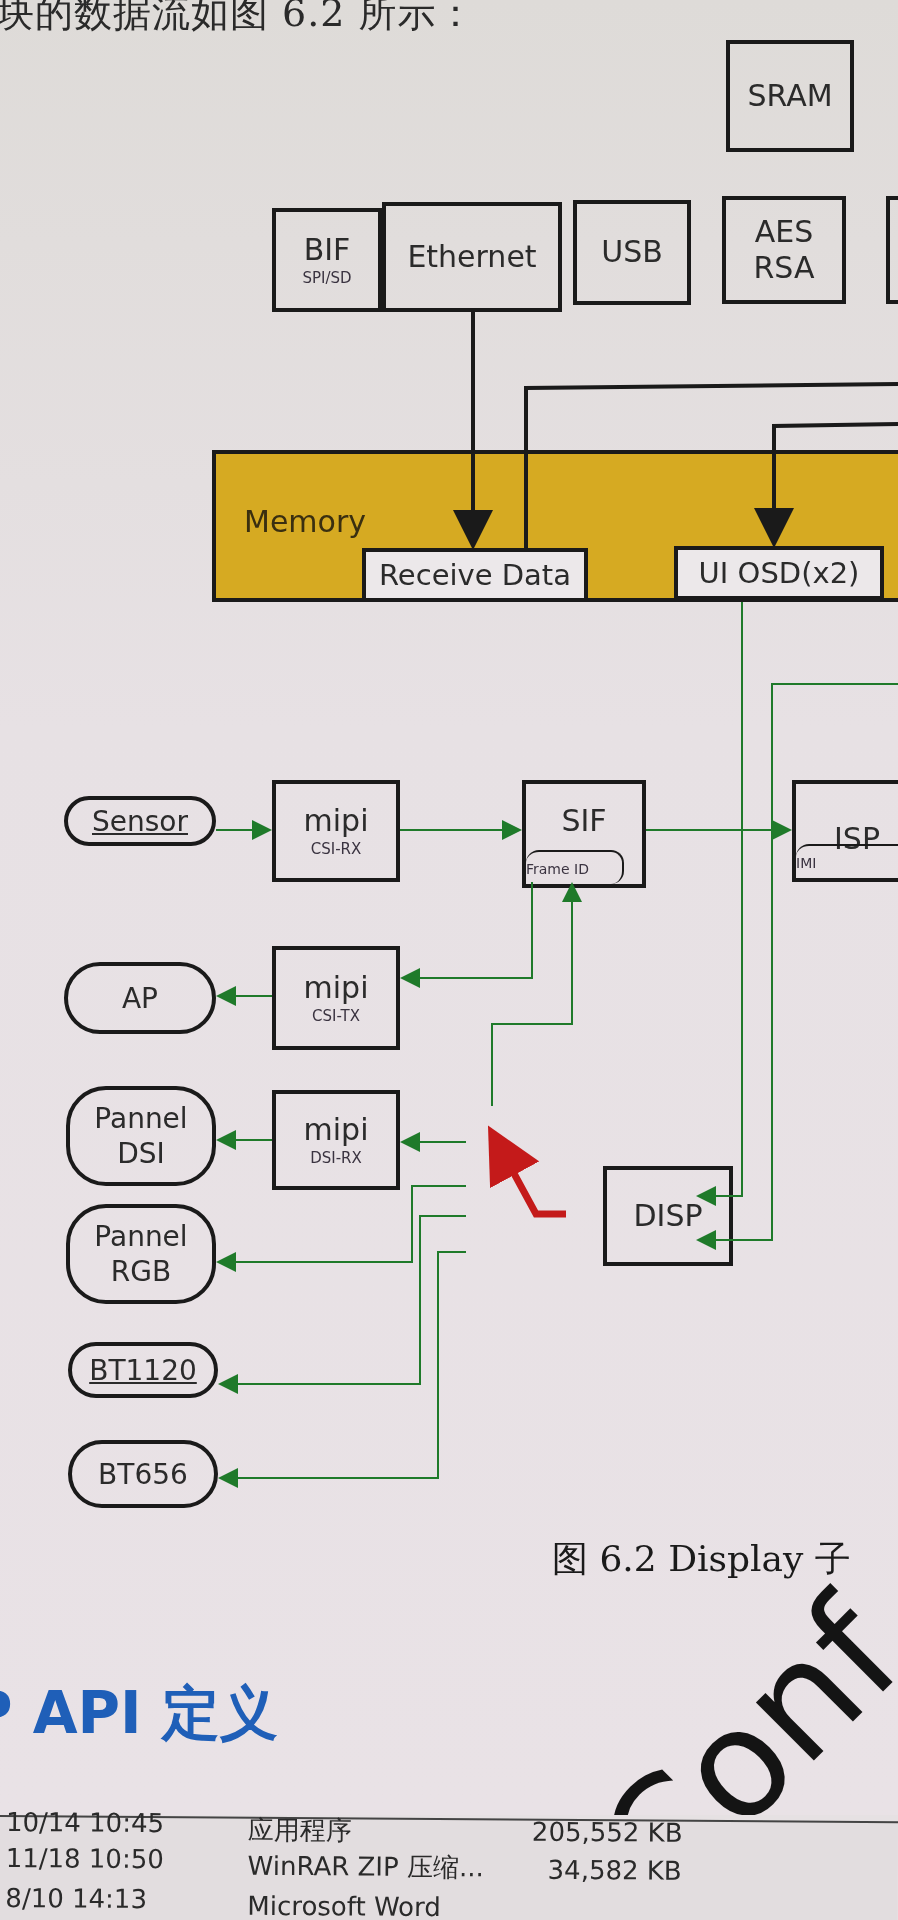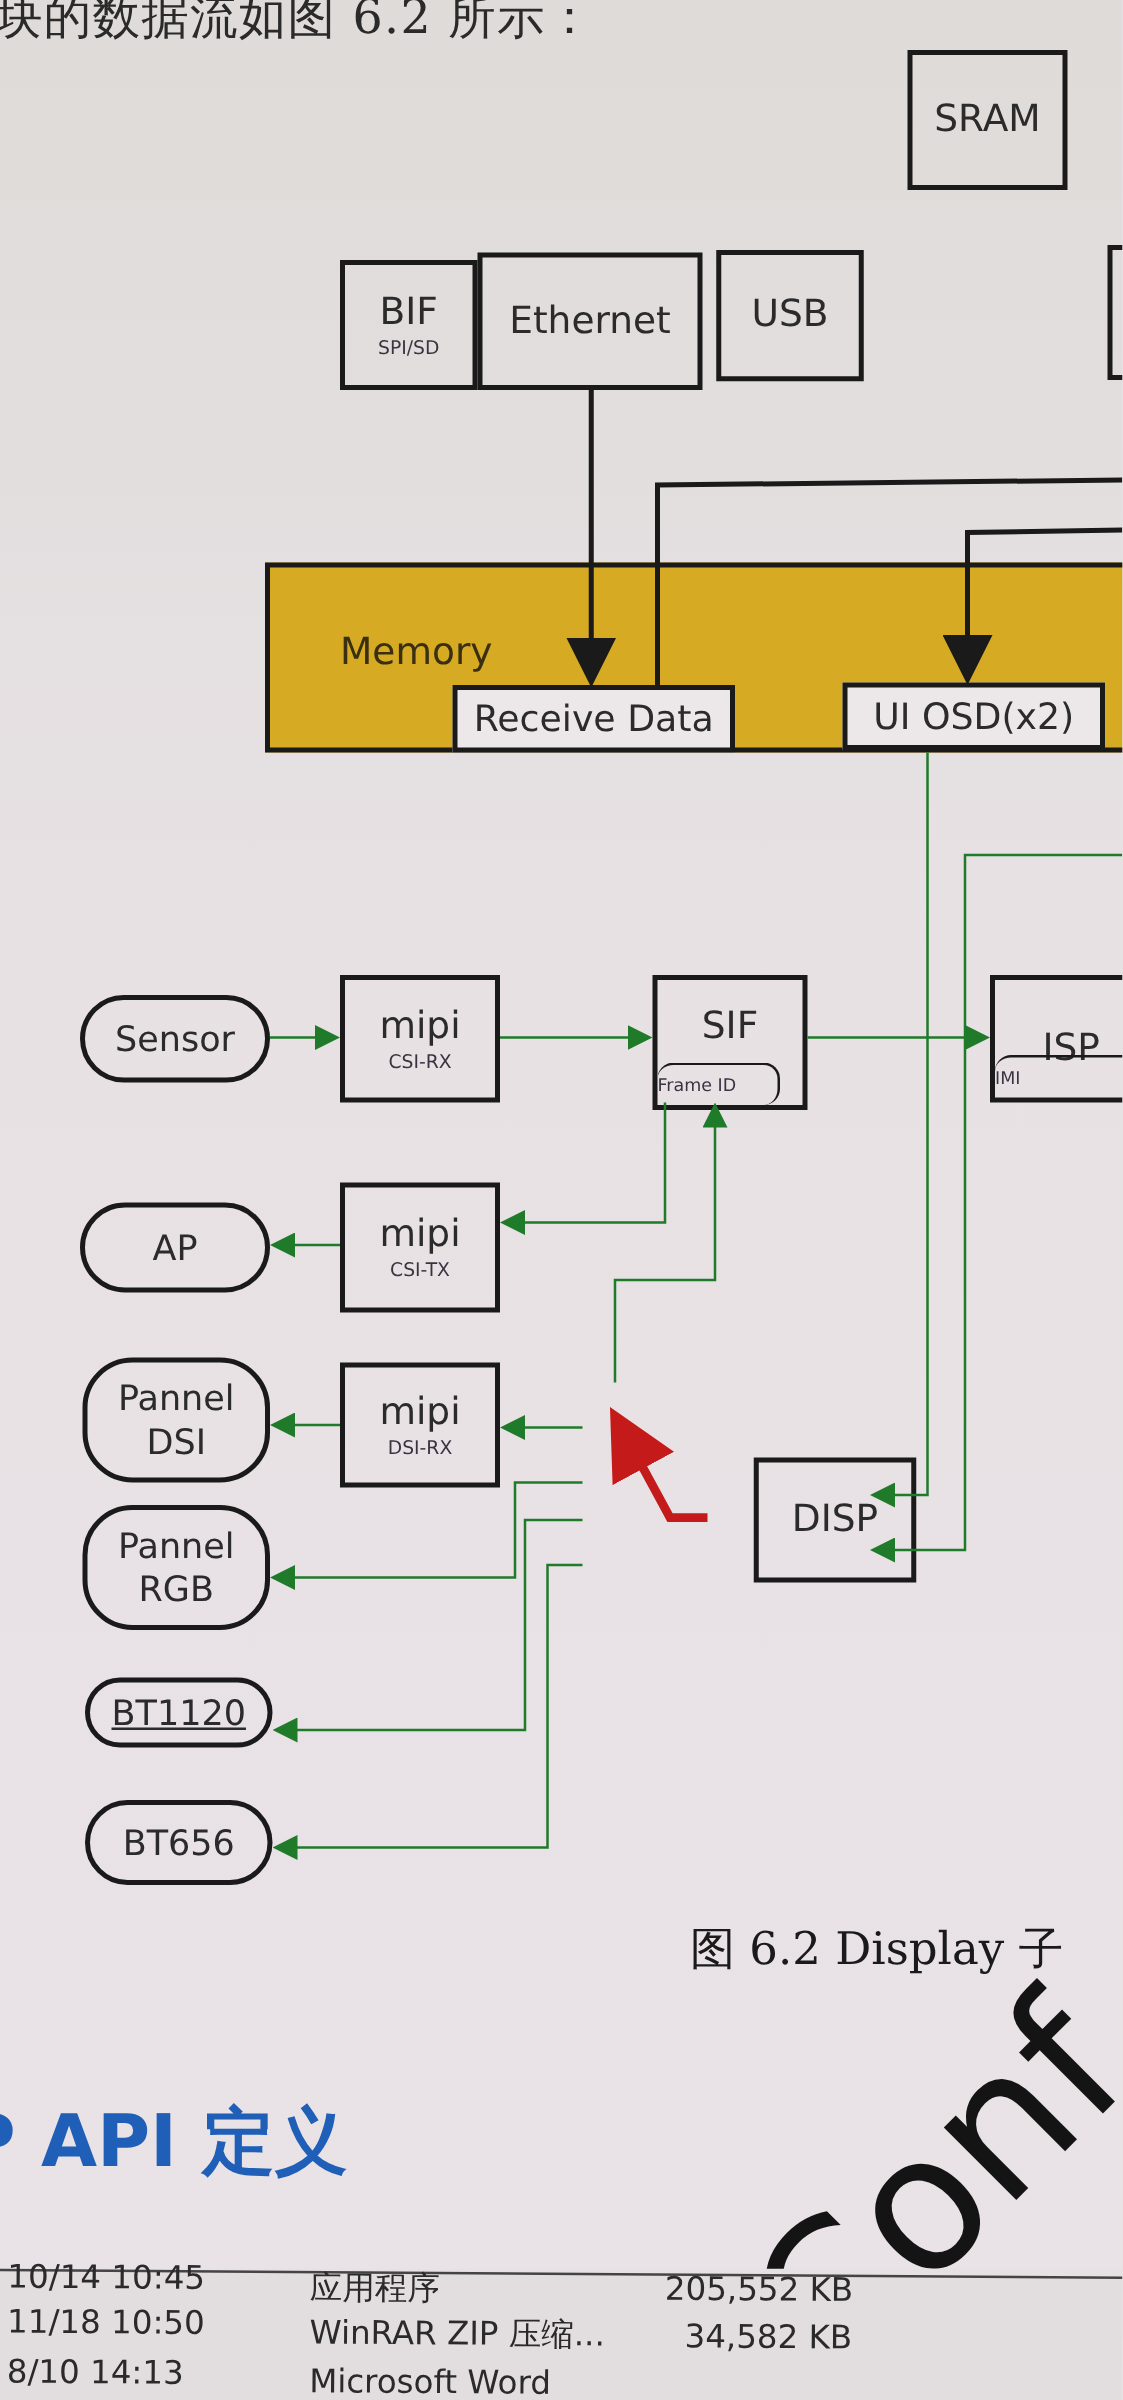"AES" div.box { html: none -> <div> <span>AES</span> <span>RSA</span> </div> }
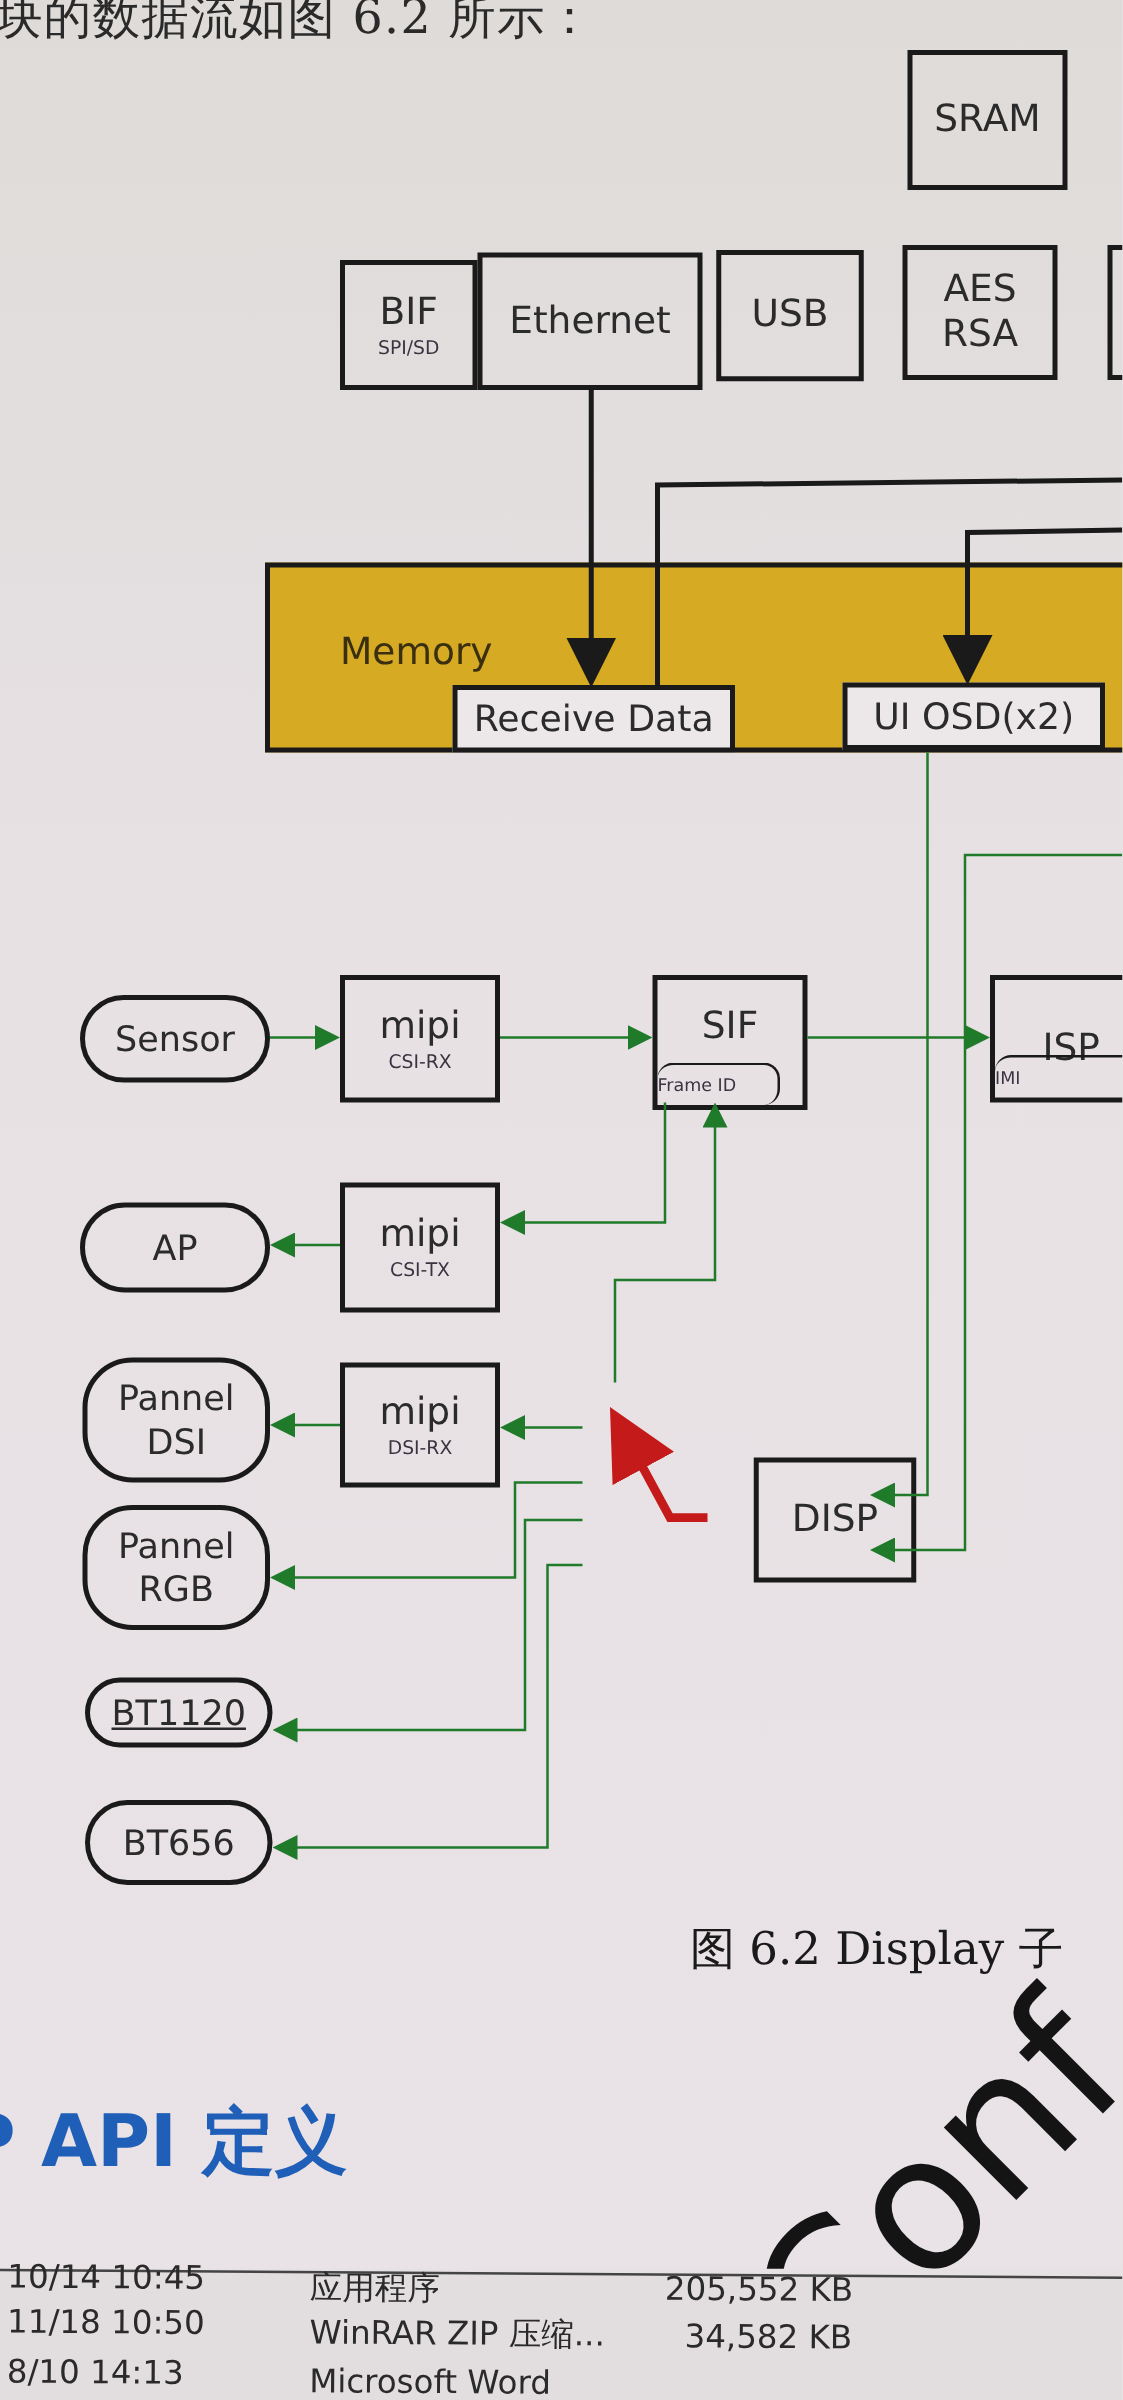"Memory" .mem-label { margin-left: 28px -> none }
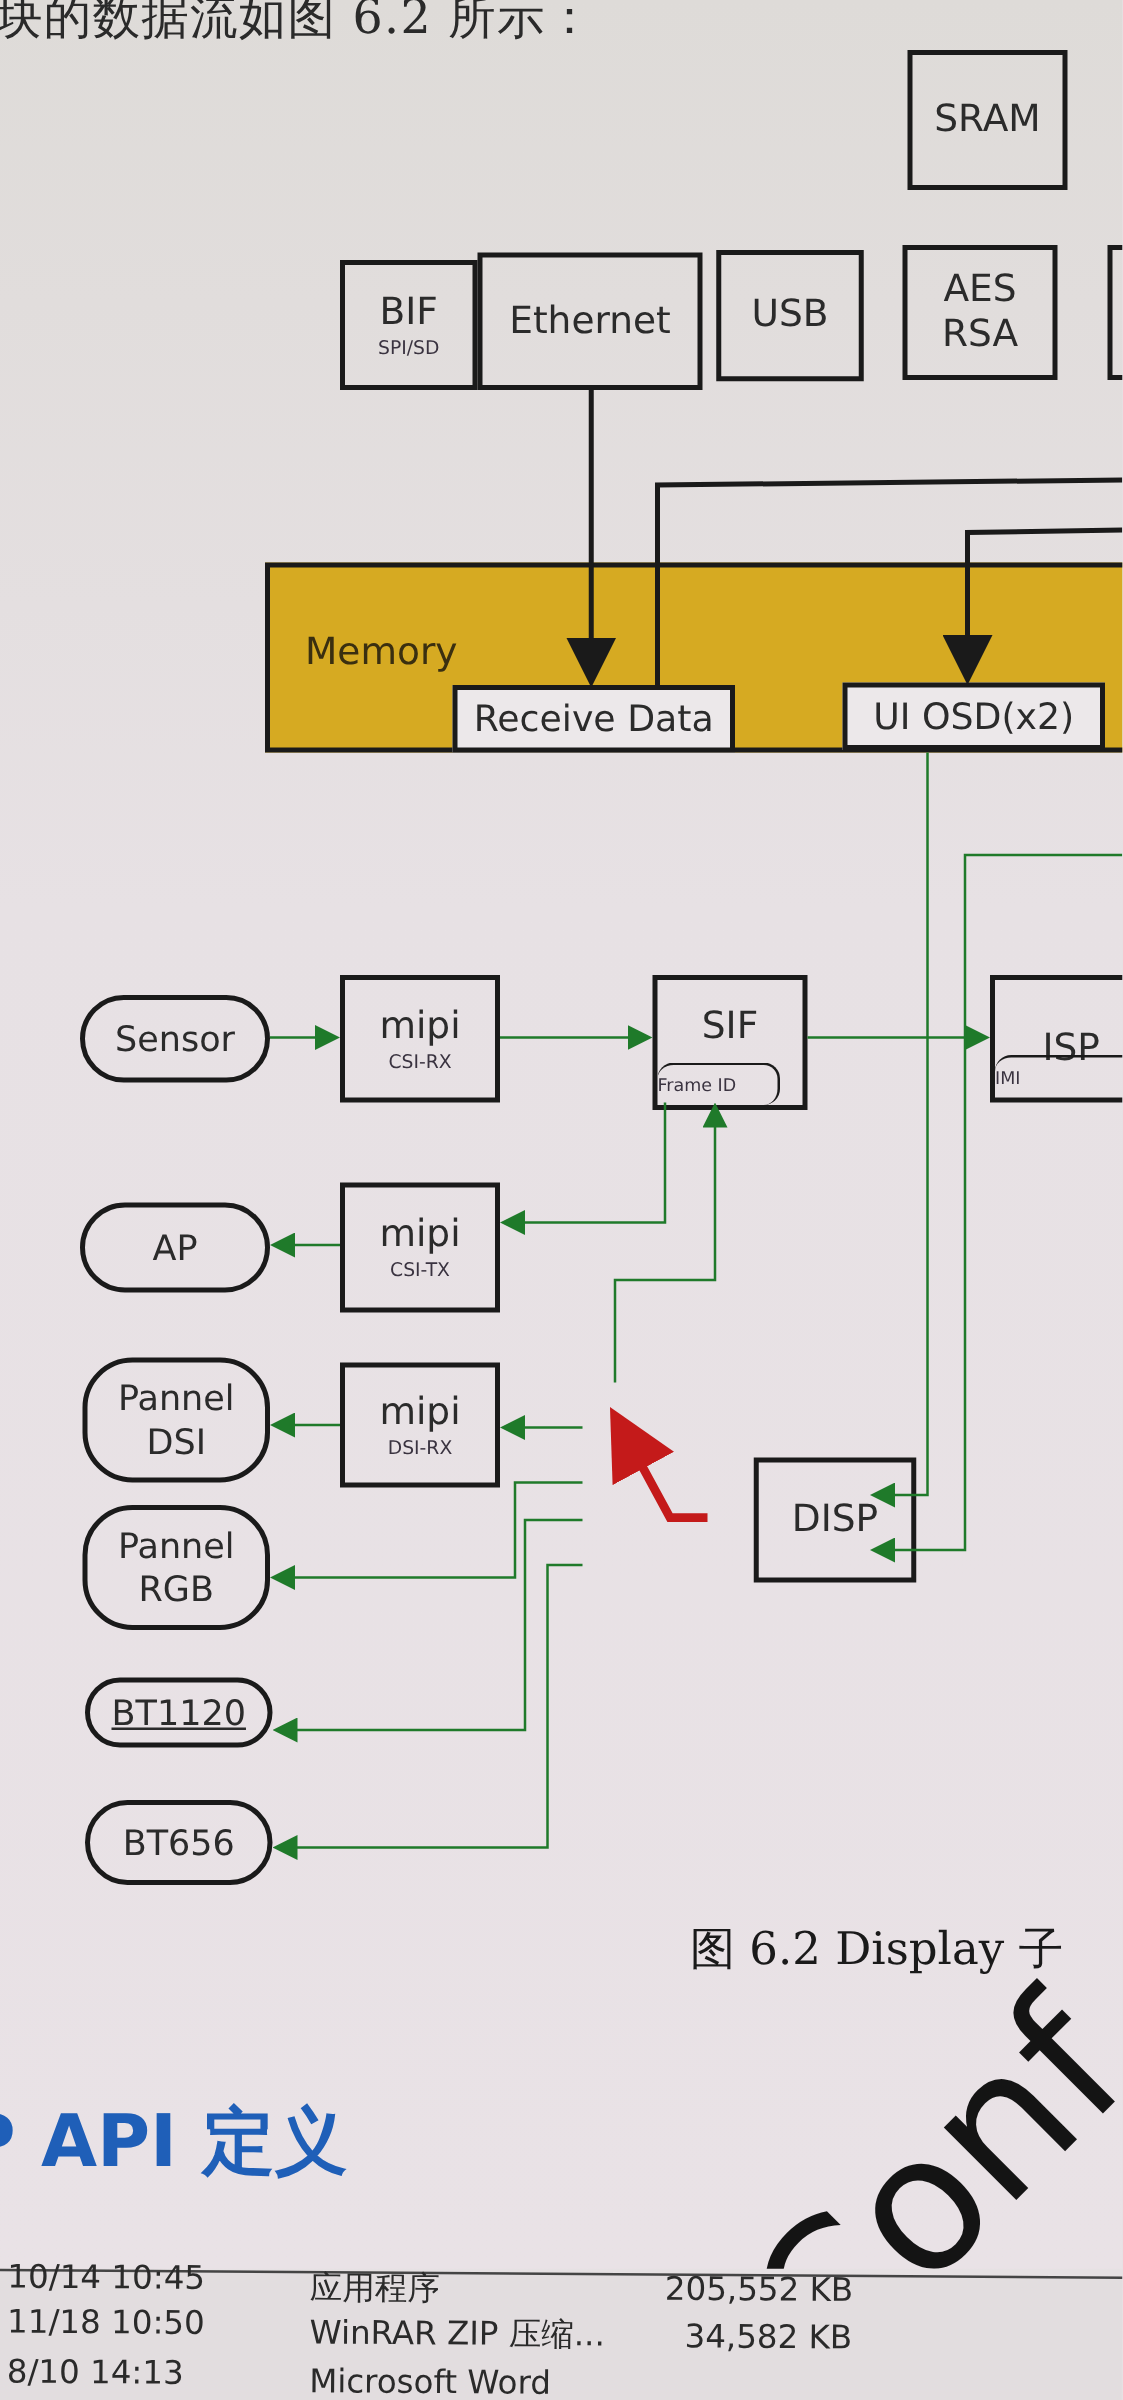"Sensor" div.pill { height: 70px -> 50px; text-decoration: none -> underline }
